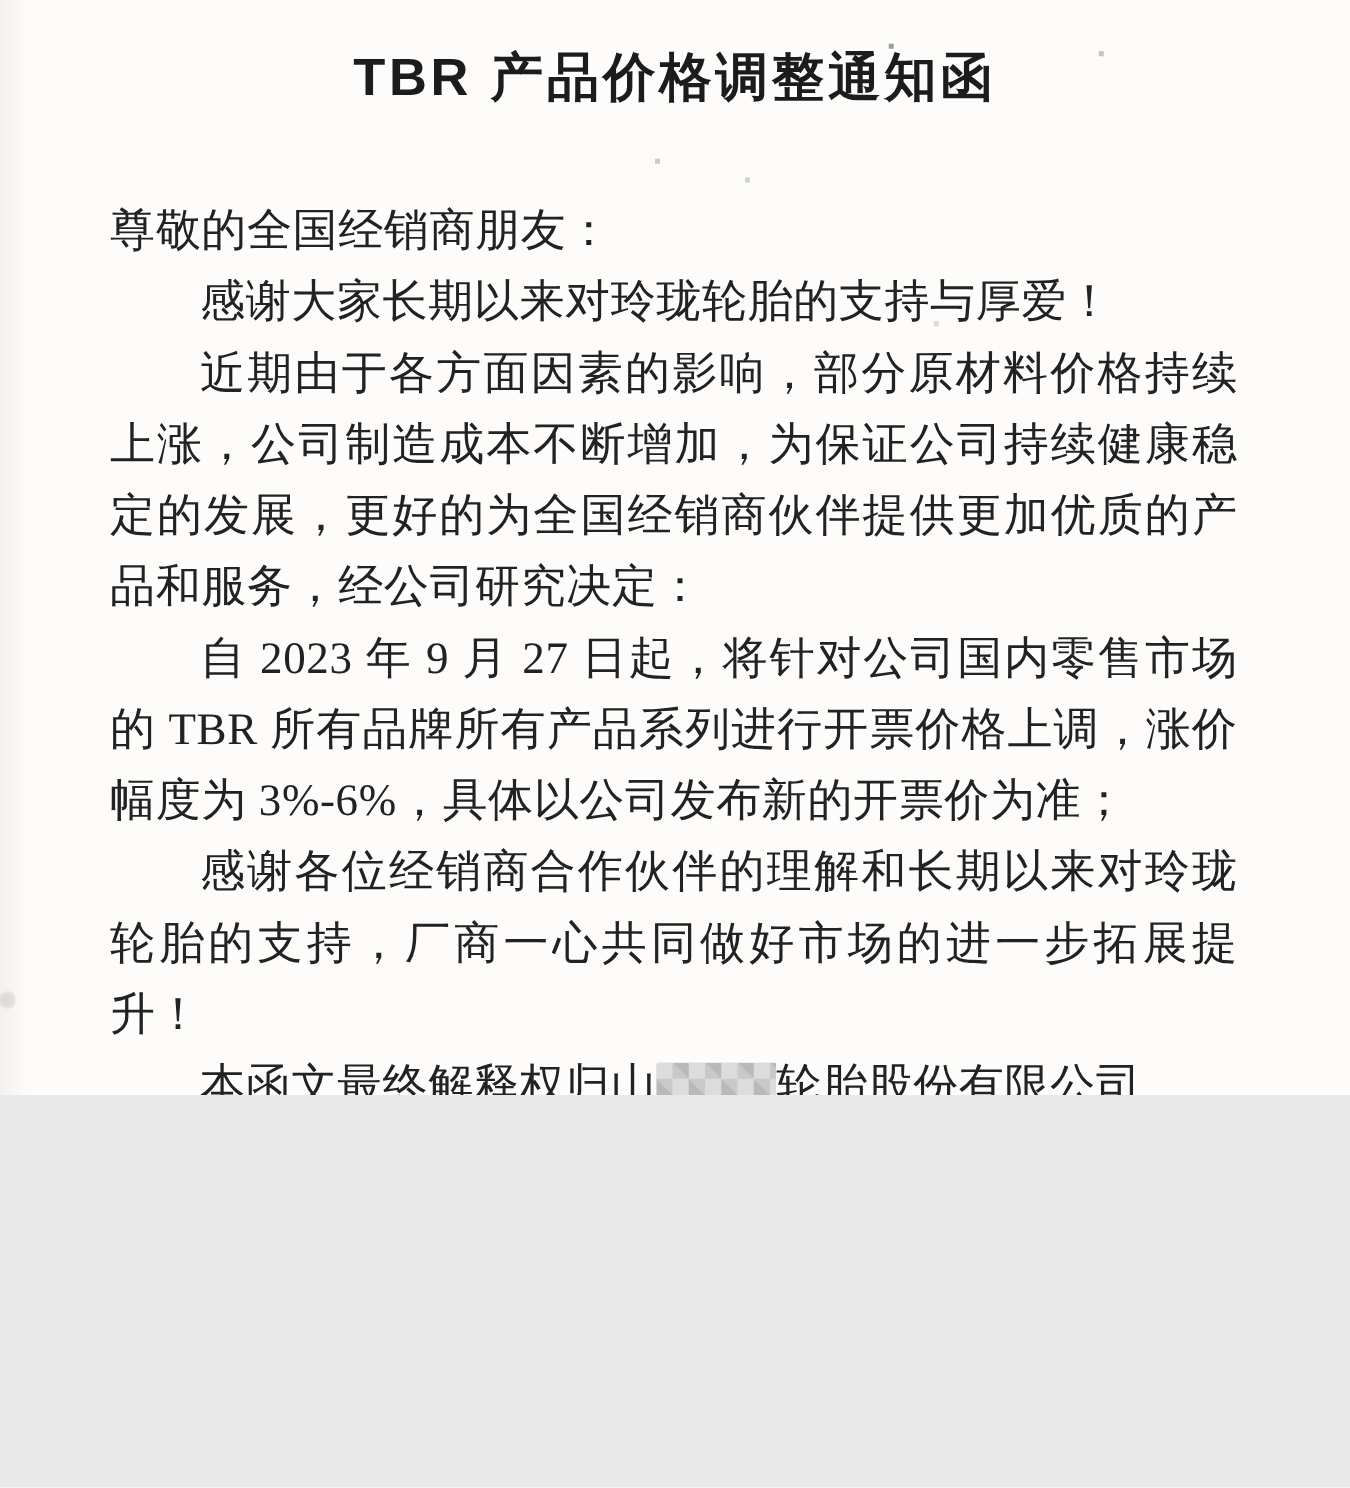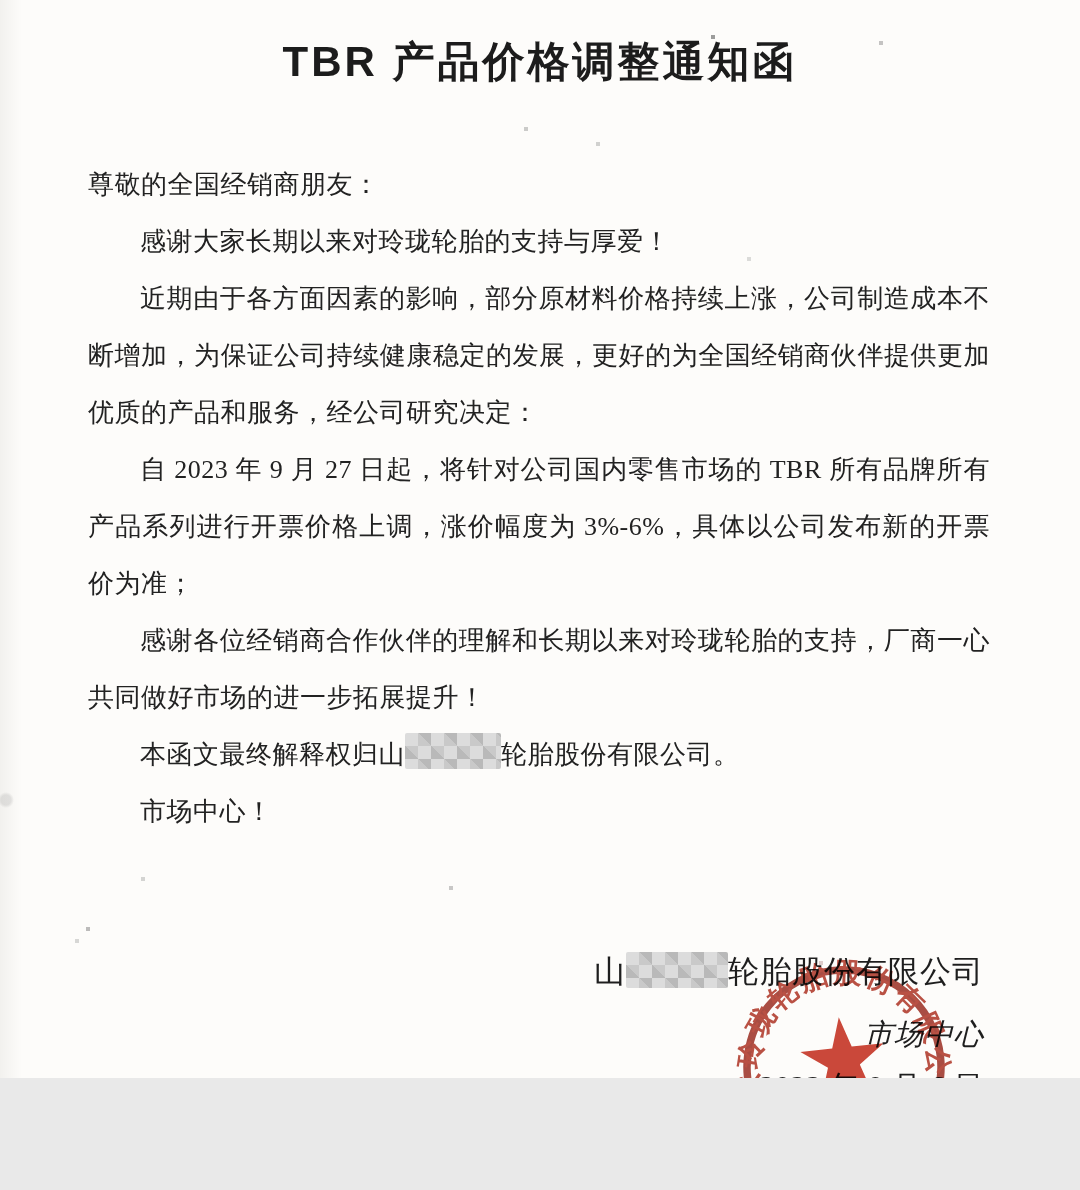"TBR 产品价格调整通知函" .page { height: 1078px -> 876px }
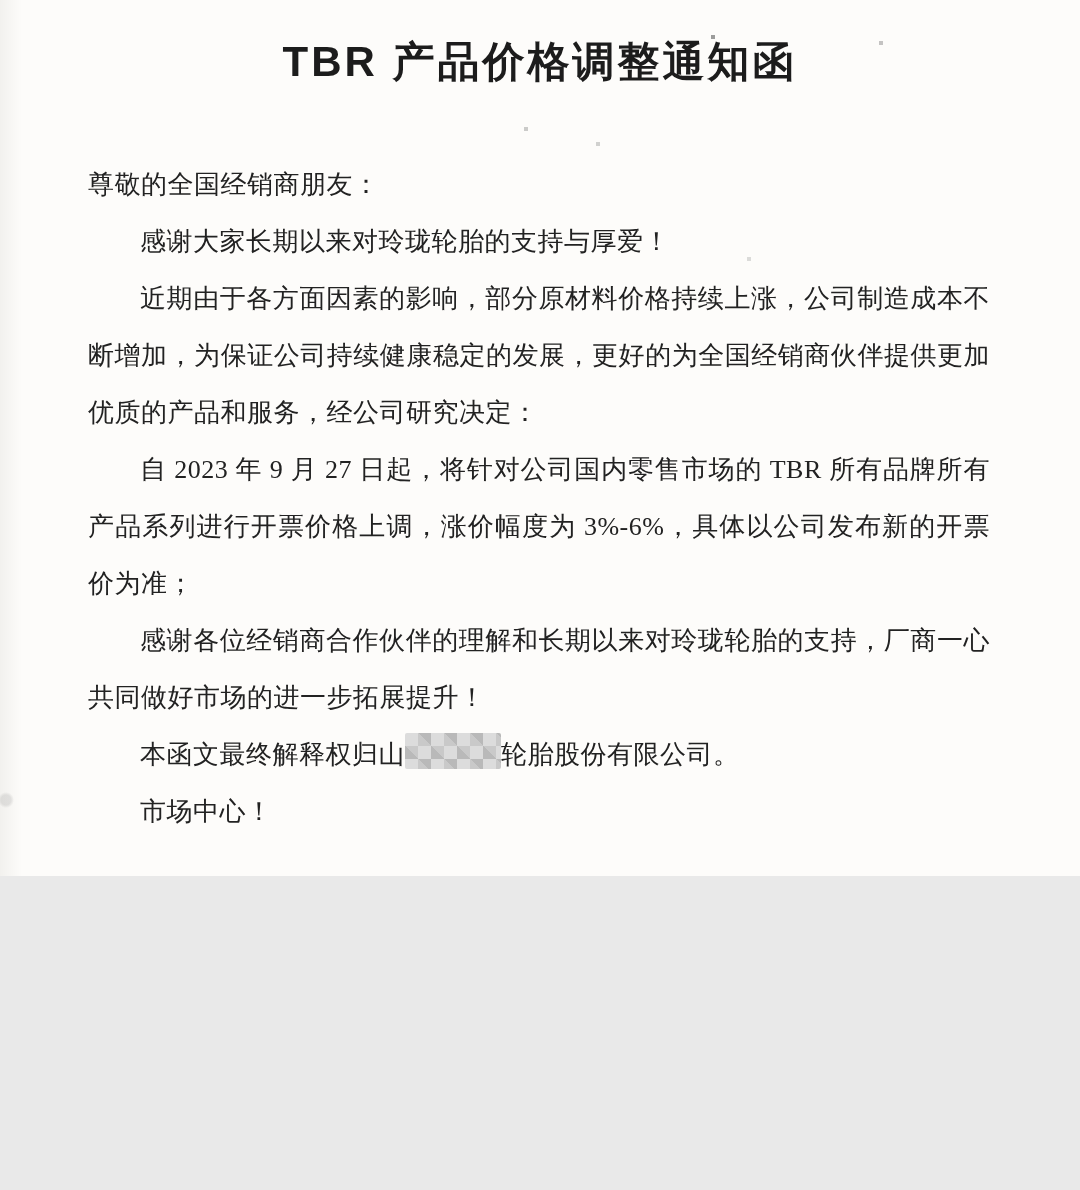"尊敬的全国经销商朋友：" .letter-body { font-size: 26px -> 36px }
